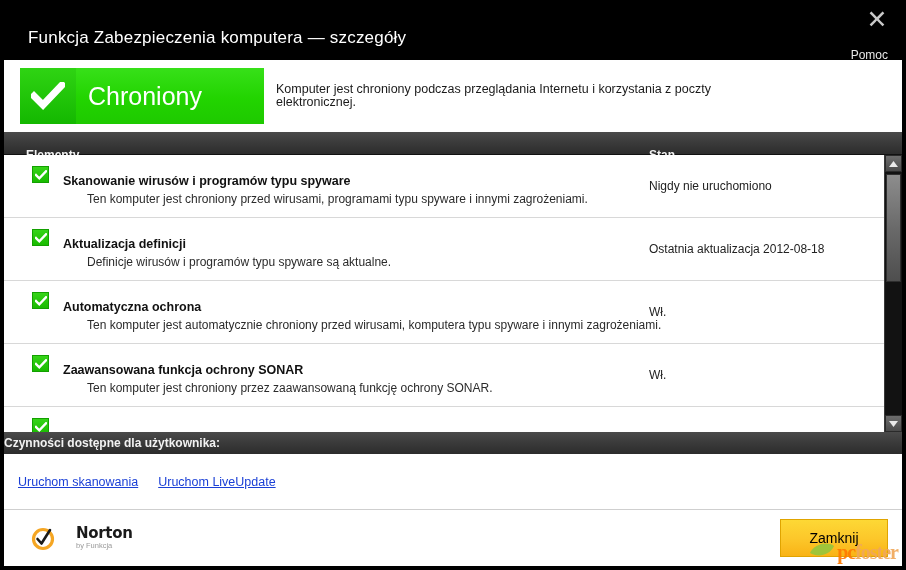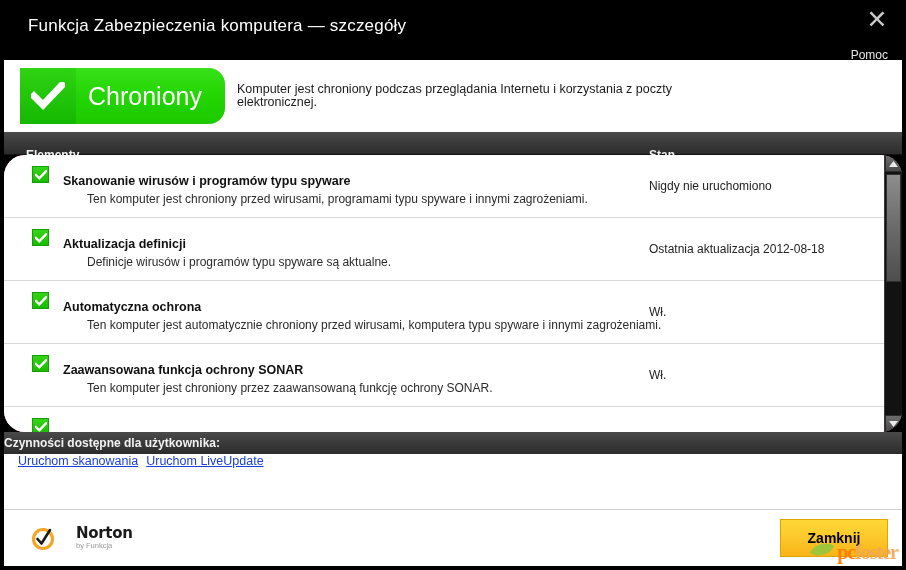"Funkcja Zabezpieczenia komputera —" .title-text { top: 12px -> 24px }
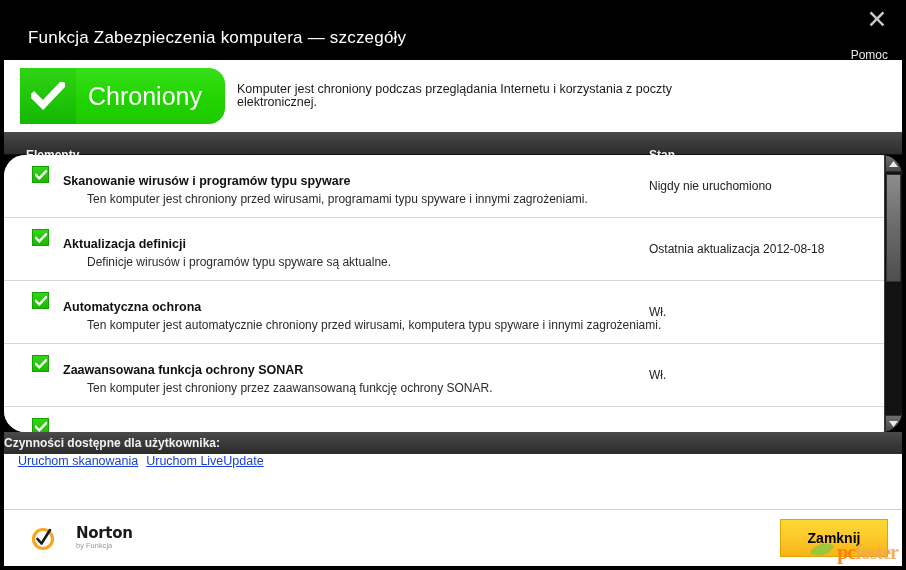"Chroniony" .badge { border-radius: 16px -> none; width: 205px -> 244px }
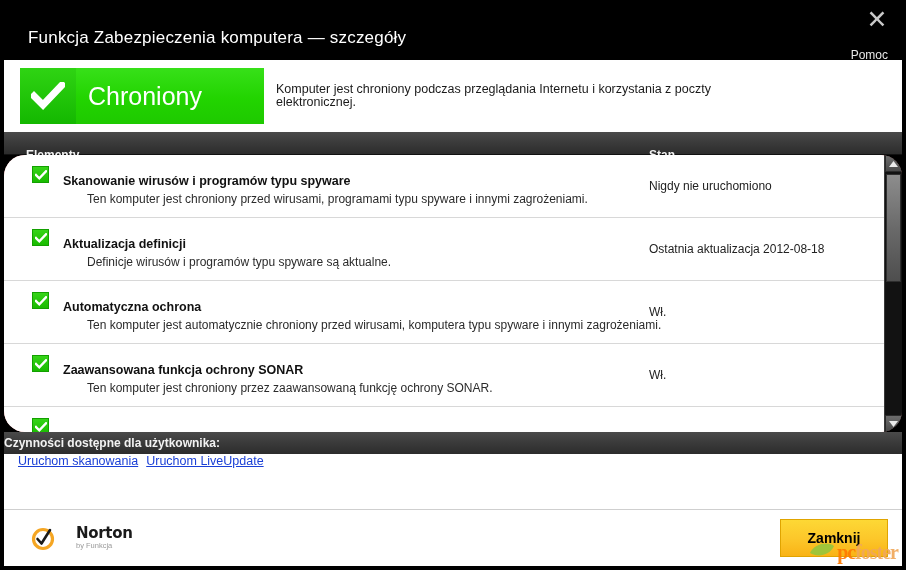"Skanowanie wirusów i programów typu" .listwrap { border-radius: 21px -> none }
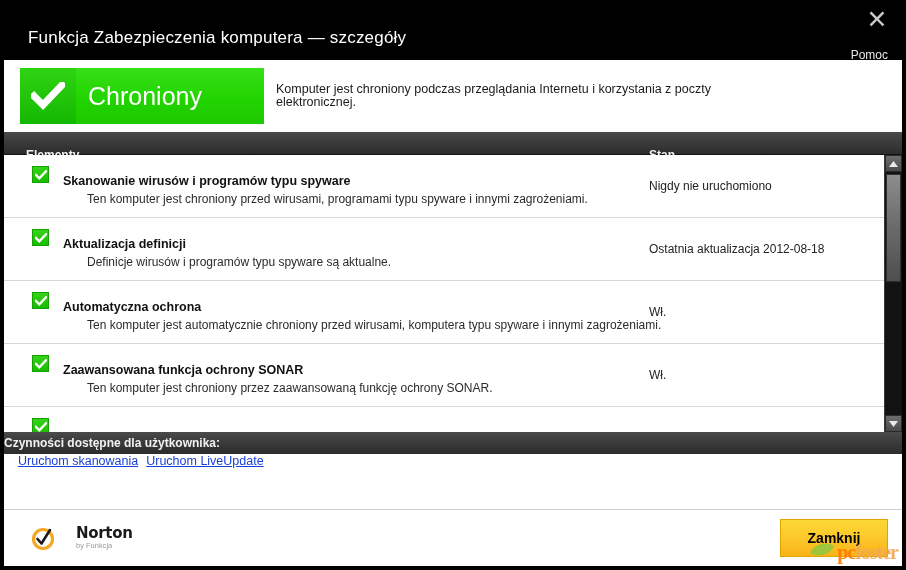"Uruchom skanowania" .actionbody { align-items: none -> center; gap: 8px -> 20px }
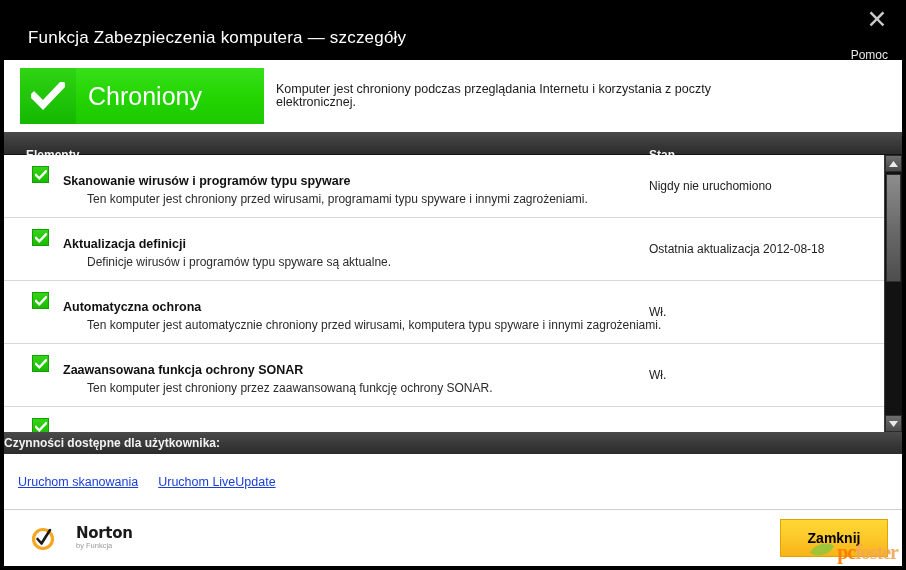"Zamknij" .zamknij { font-weight: bold -> normal }
